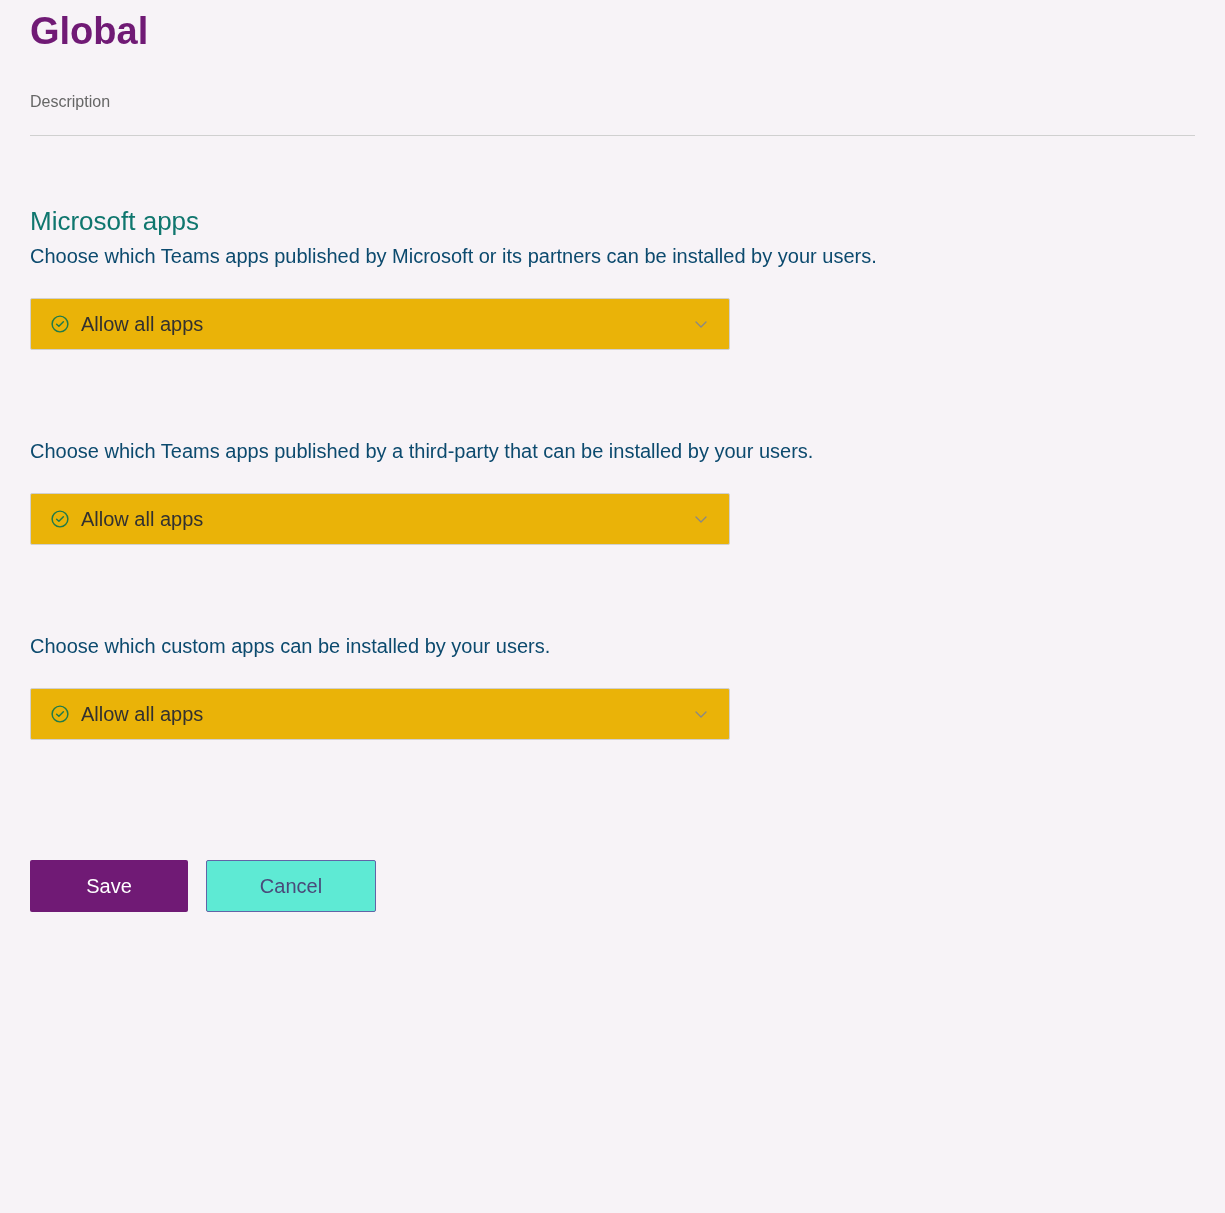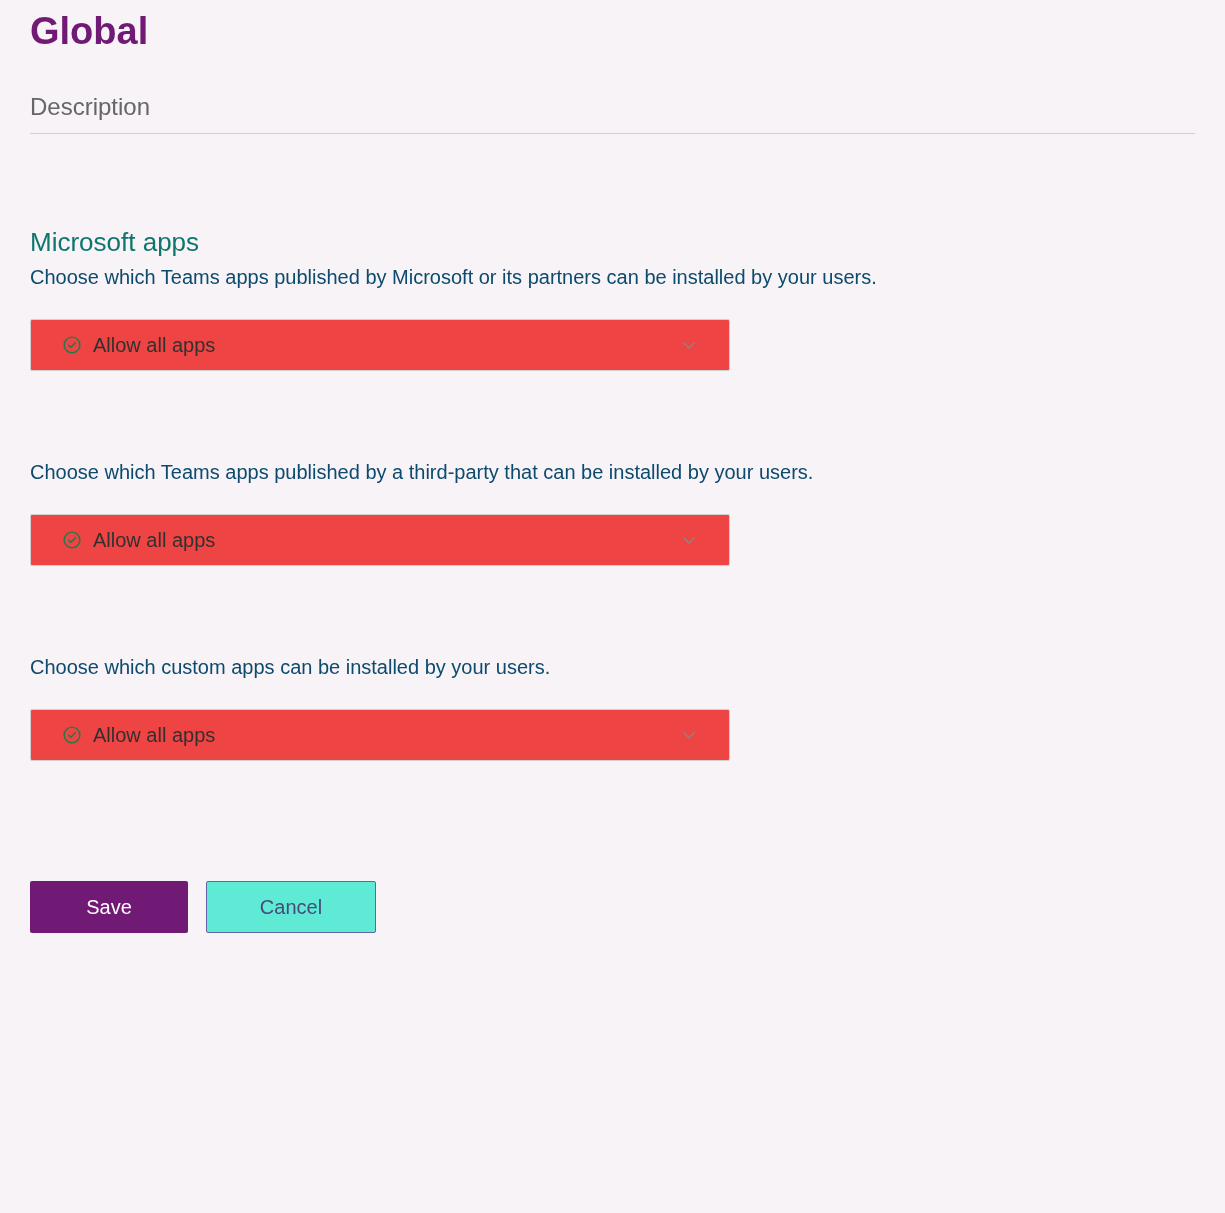"Description" .description-label { font-size: 24px -> 16px; margin-bottom: 93px -> 70px; padding-bottom: 12px -> 24px }
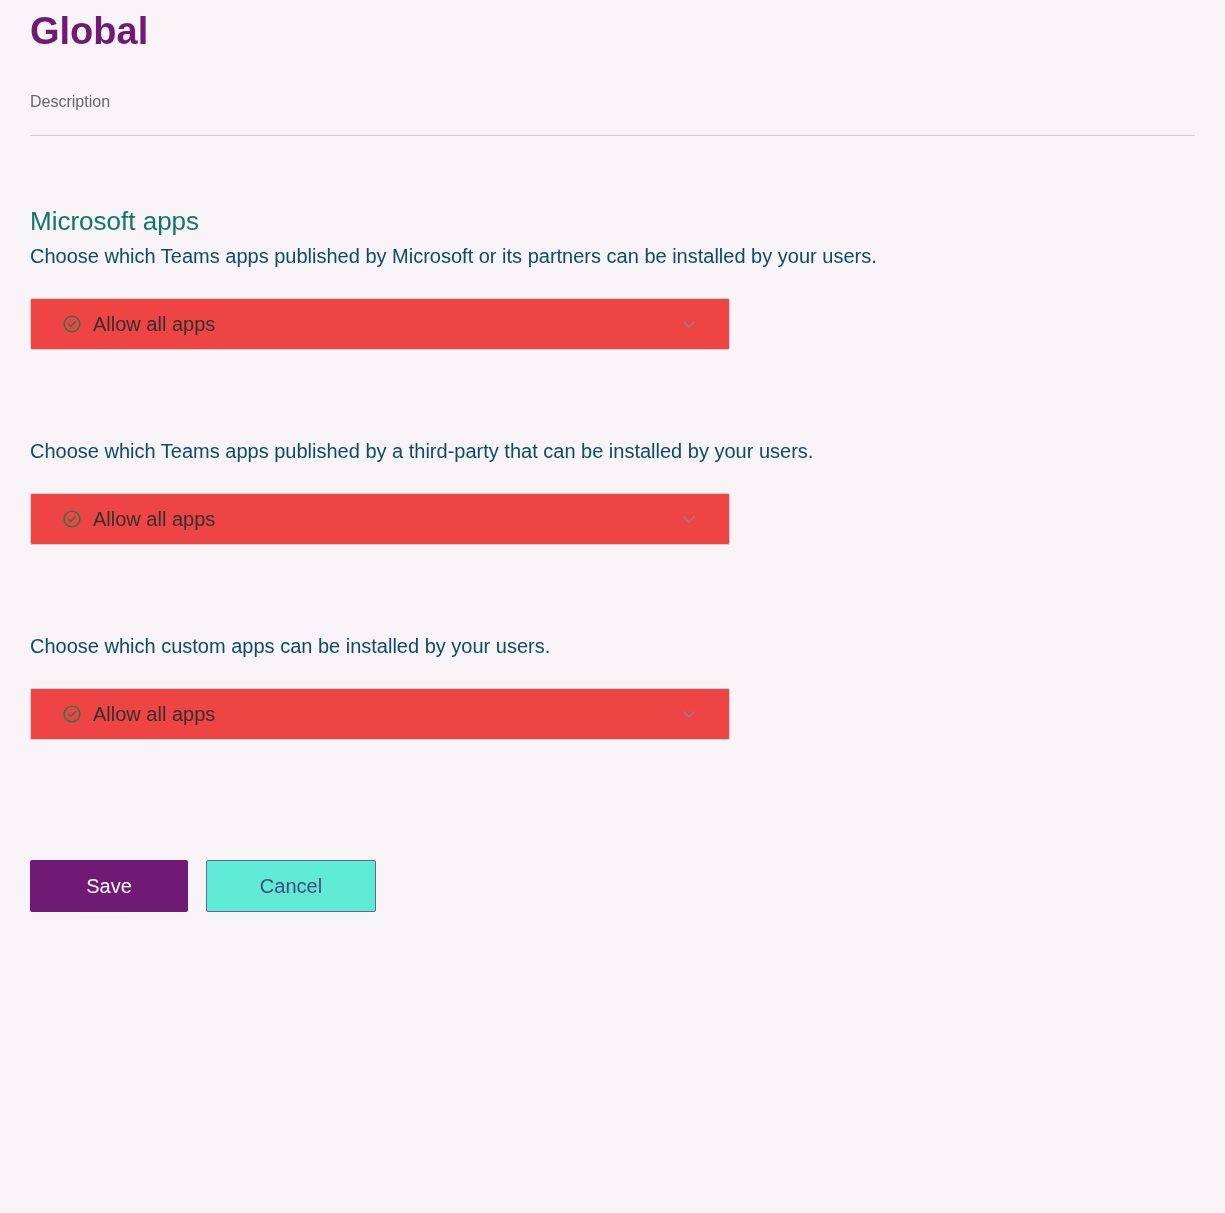"Allow all apps" .dropdown { background: #ef4444 -> #eab308; padding: 0 32px -> 0 20px }
